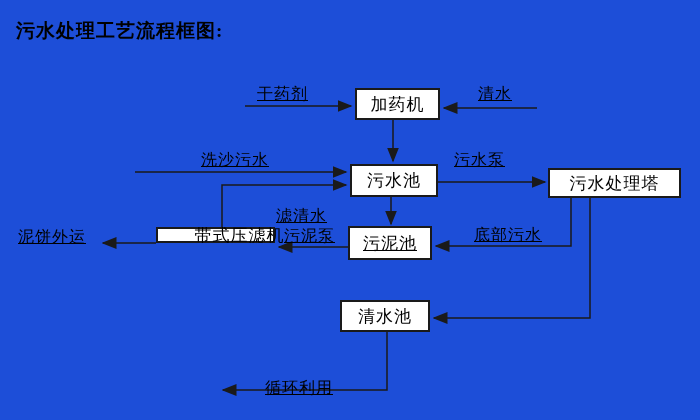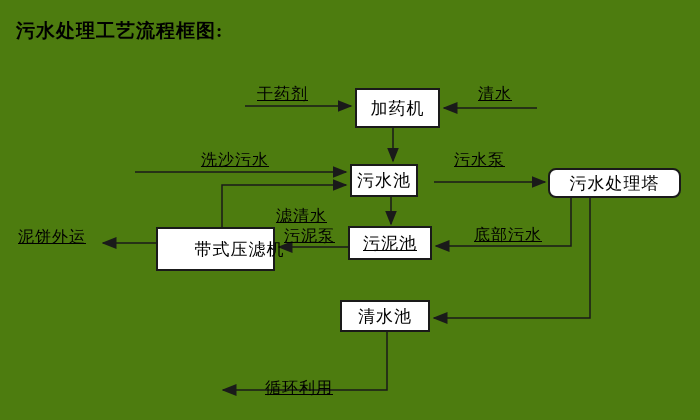"污水处理工艺流程框图:" #stage { background: #4d7c0f -> #1d4ed8 }
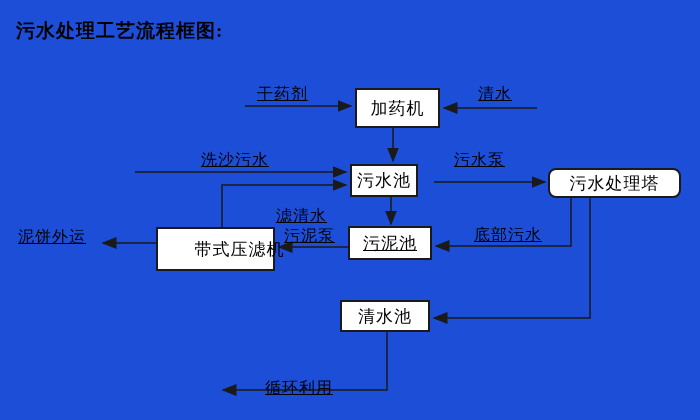"加药机" div.node { height: 40px -> 32px }
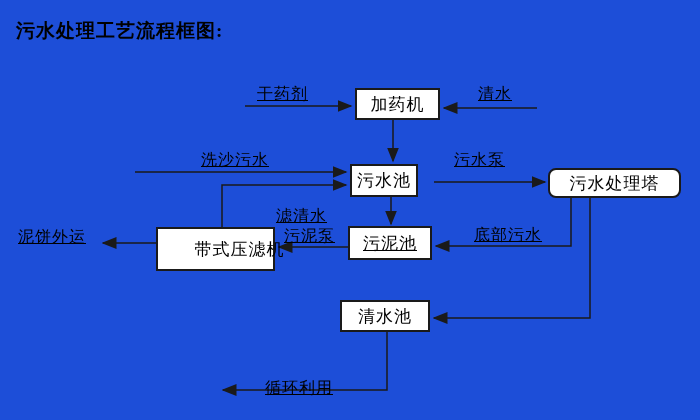"污水池" div.node { width: 68px -> 88px }
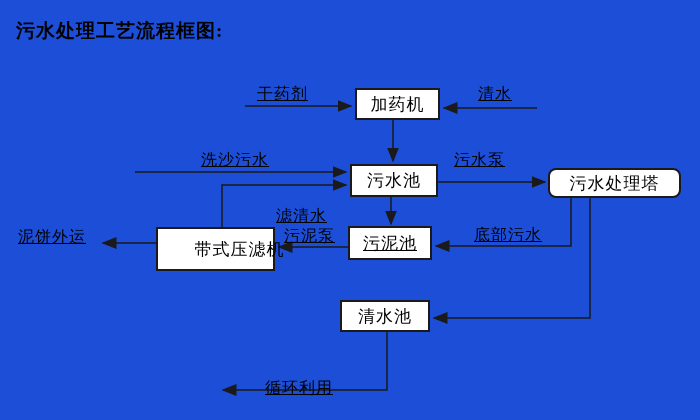"污水处理塔" div.node { border-radius: 8px -> none }
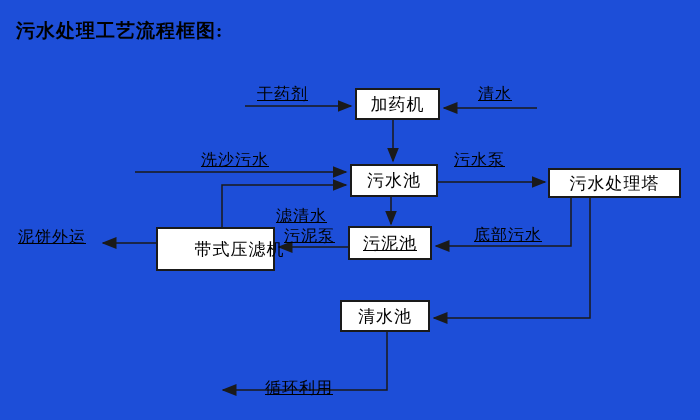"带式压滤机" div.node { height: 44px -> 16px }
